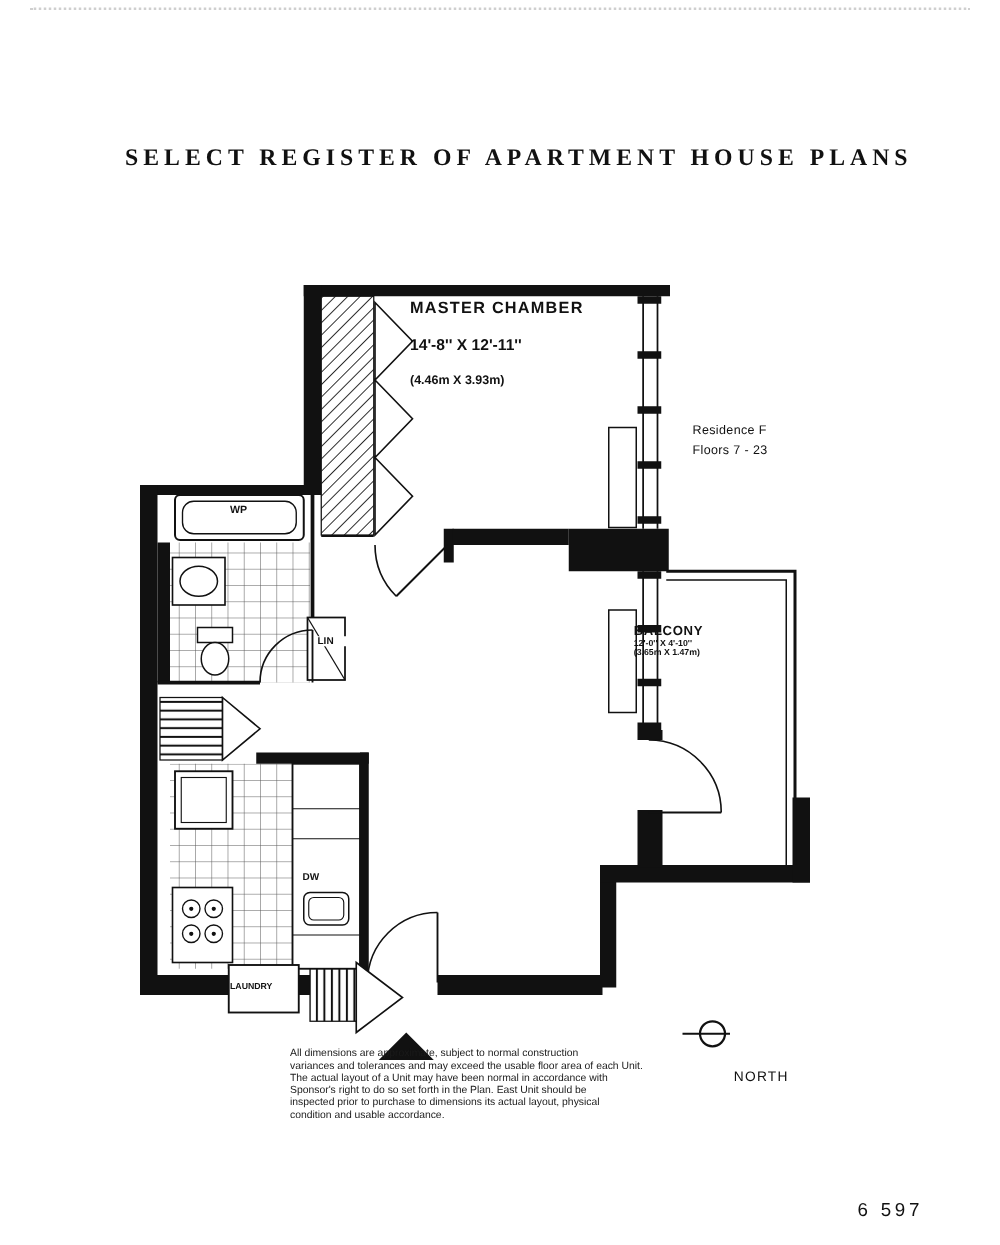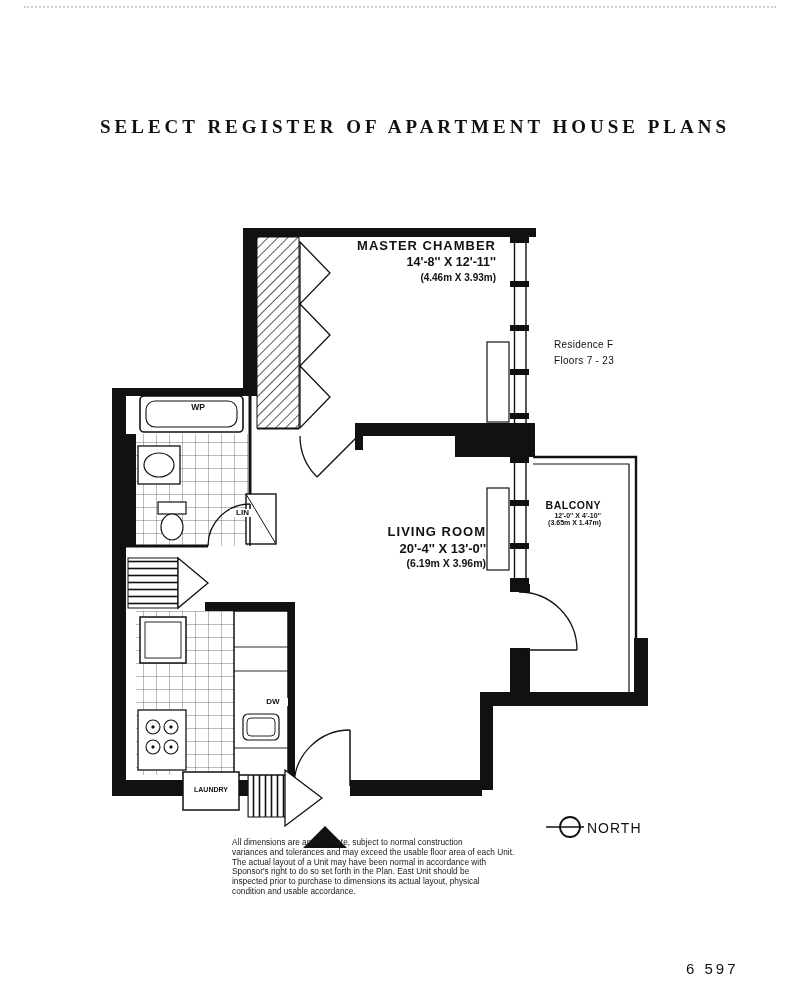"MASTER CHAMBER" .room-label { text-align: right -> left }
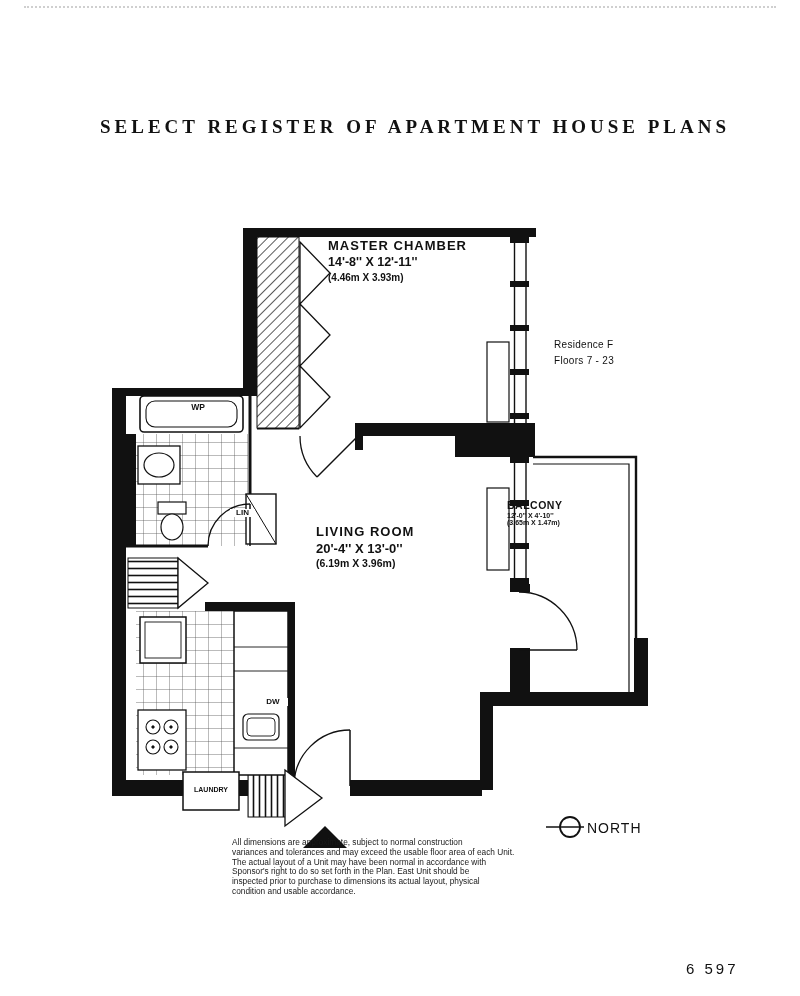"14'-8'' X 12'-11''" .master-label .rdim { margin-top: 2px -> 16px }
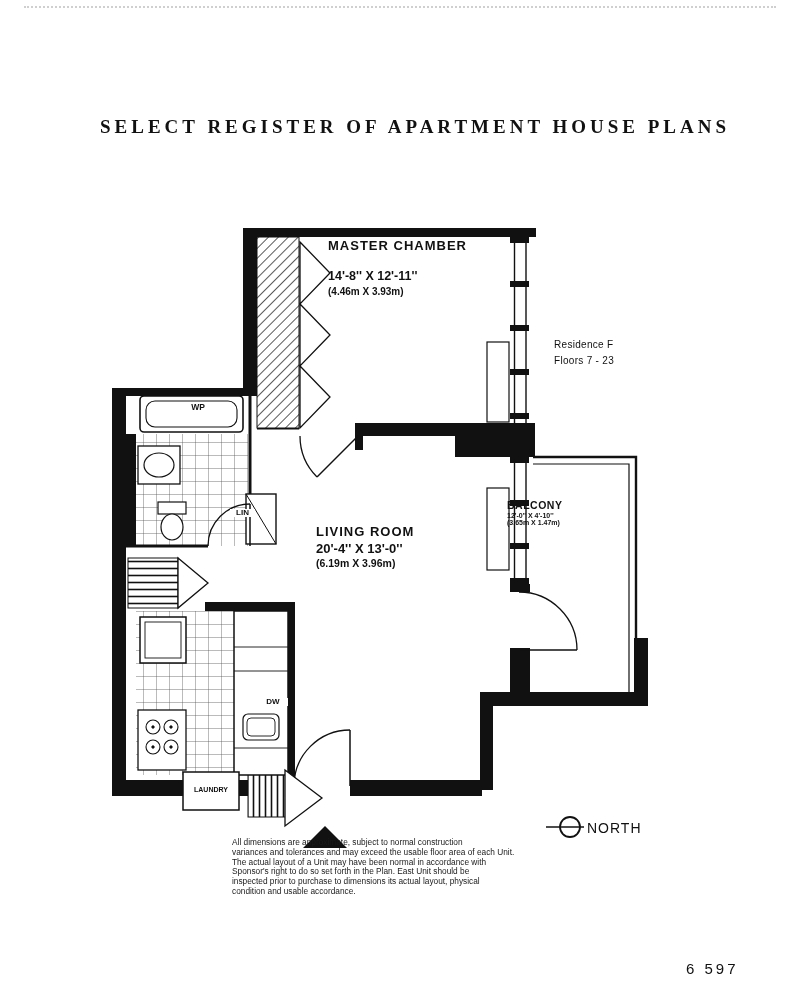"(4.46m X 3.93m)" .master-label .rdimm { margin-top: 3px -> 16px }
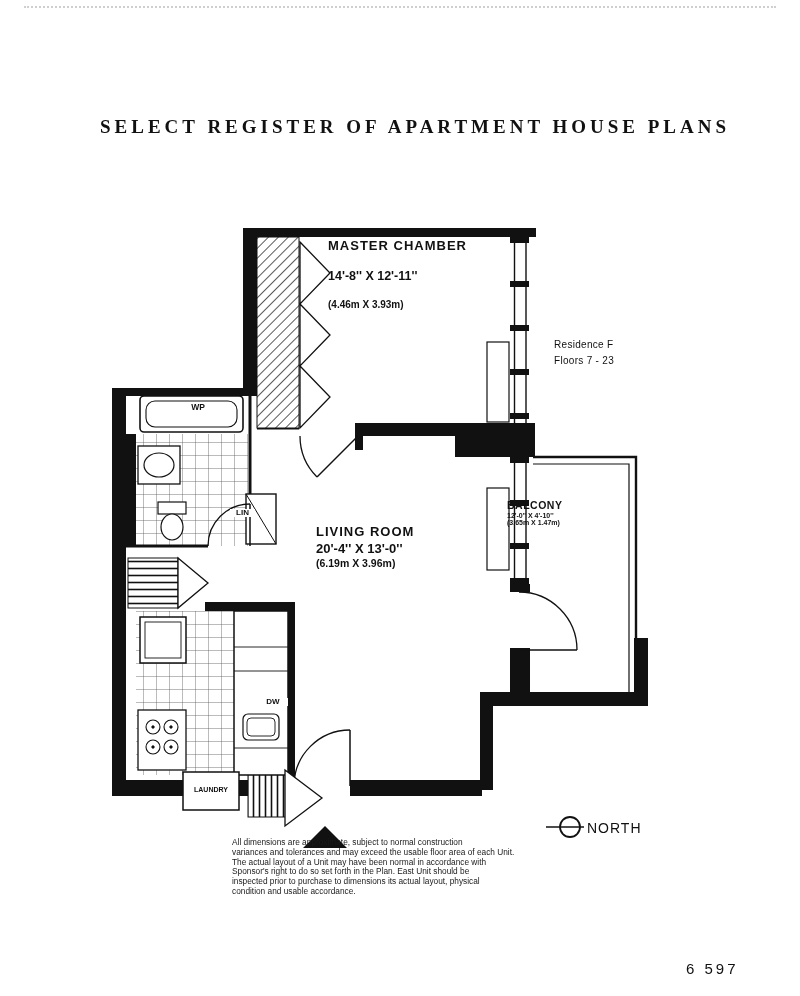"WP" .tag { text-align: center -> none }
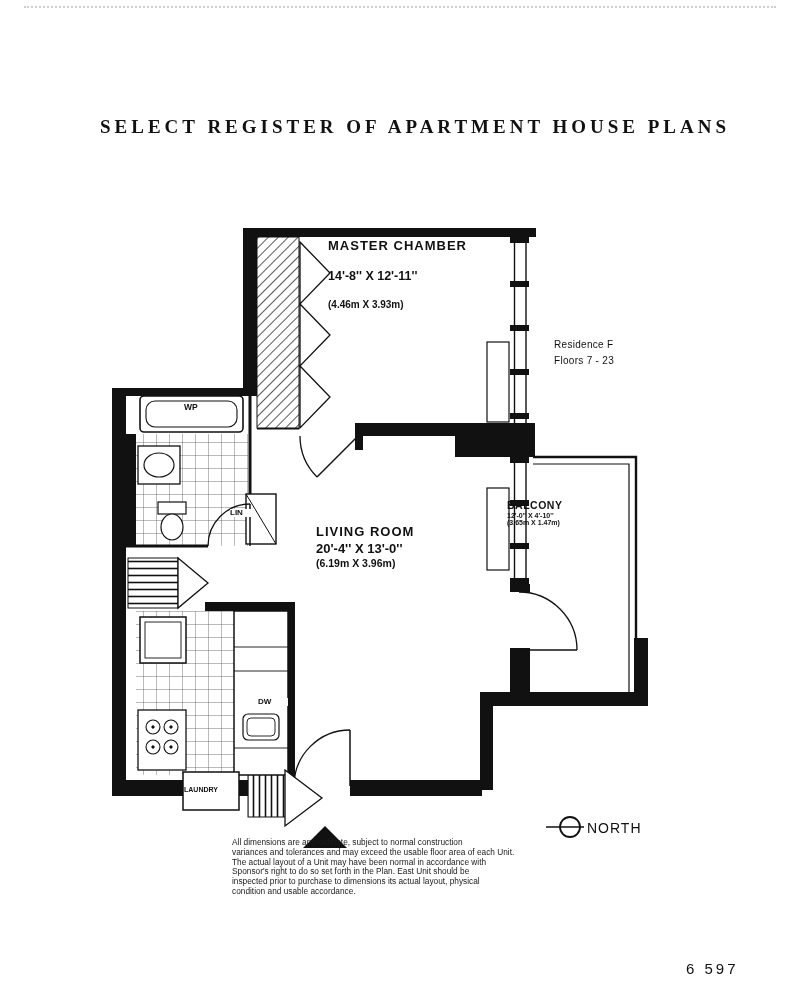"LIN" .tag-lin { left: 230px -> 254px }
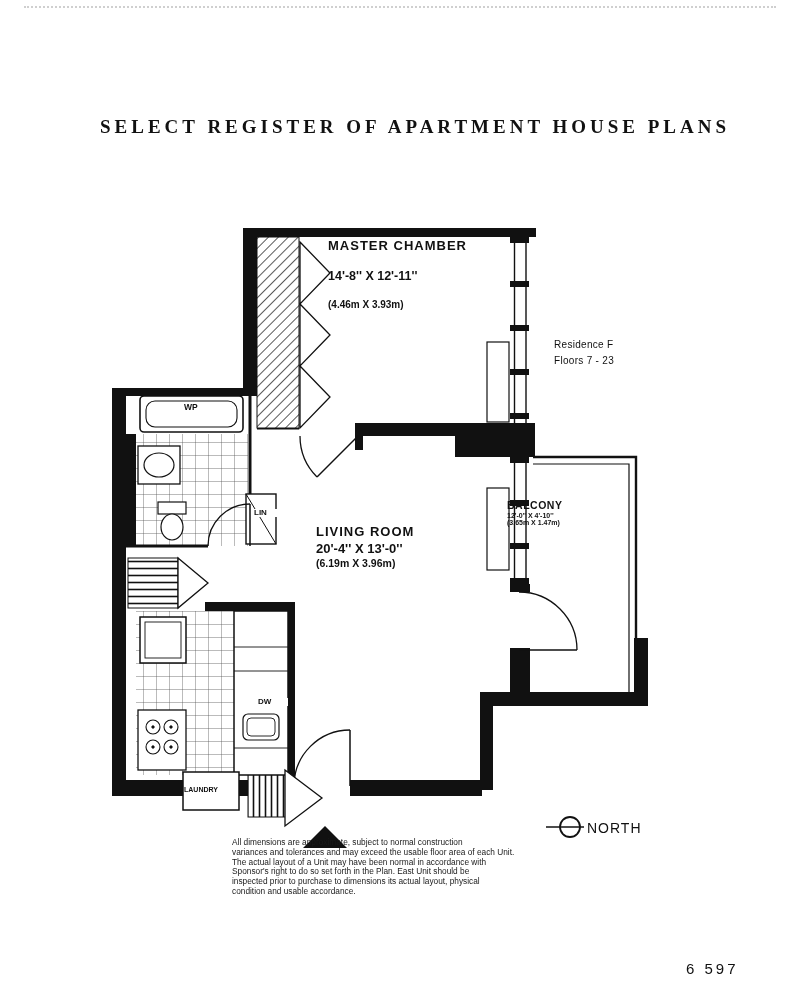"LIVING ROOM" div.room-label { html: <div> <div>LIVING ROOM</div> <div>20'-4'' X 13'-0''</div> <div>(6.19m X 3.96m)</div> </div> -> none }
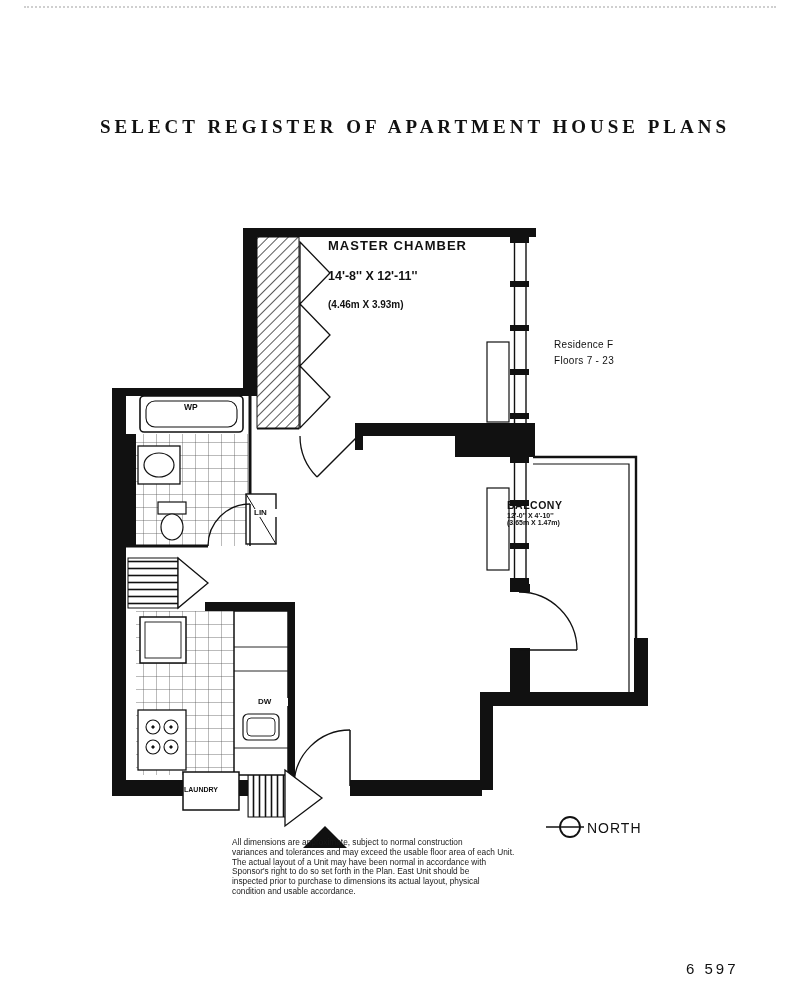"DW" .tag-dw { left: 258px -> 242px }
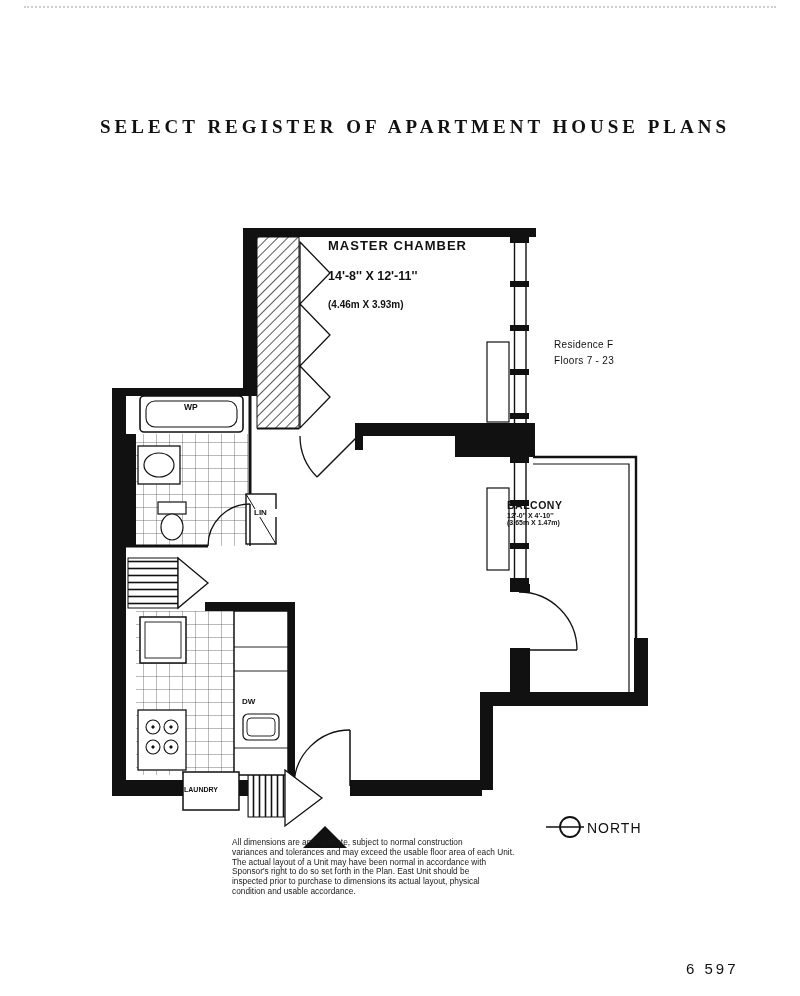"NORTH" .north-label { font-size: 14px -> 11px; top: 820px -> 856px }
